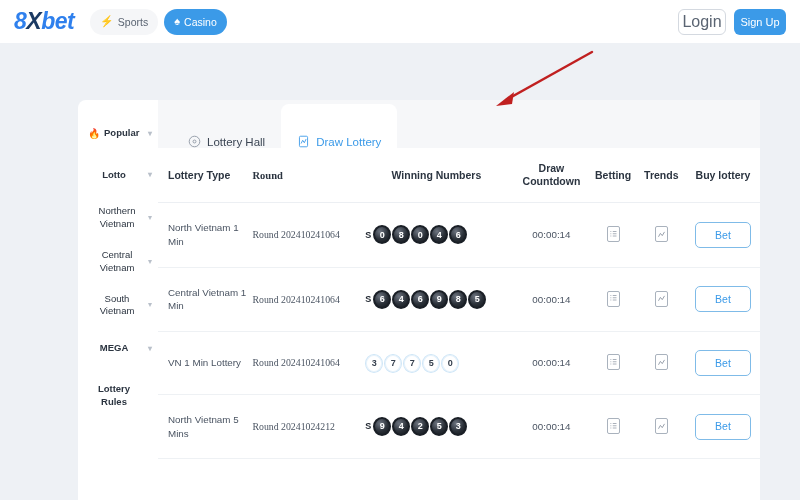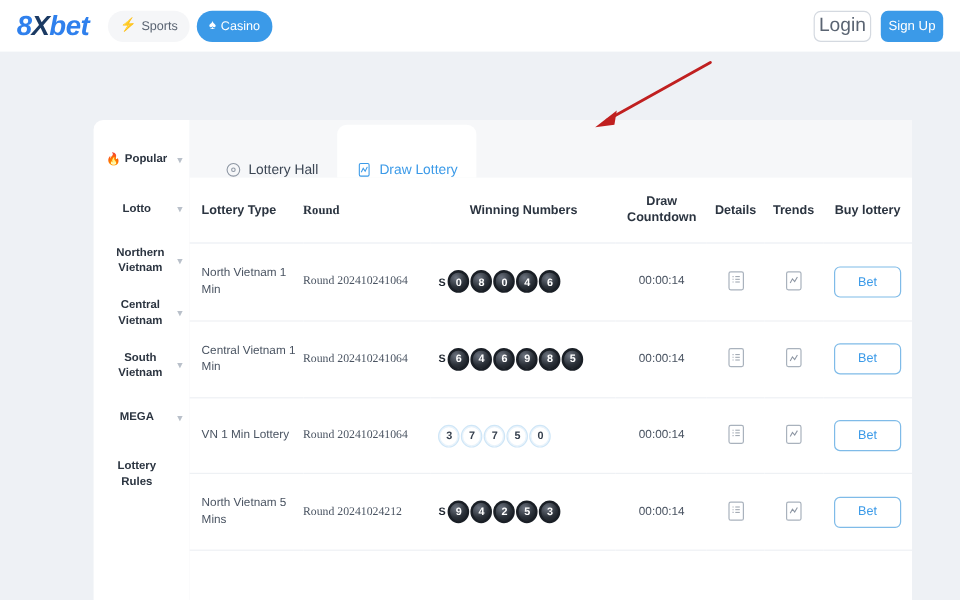"Details" th.c-det { text: Details -> Betting }
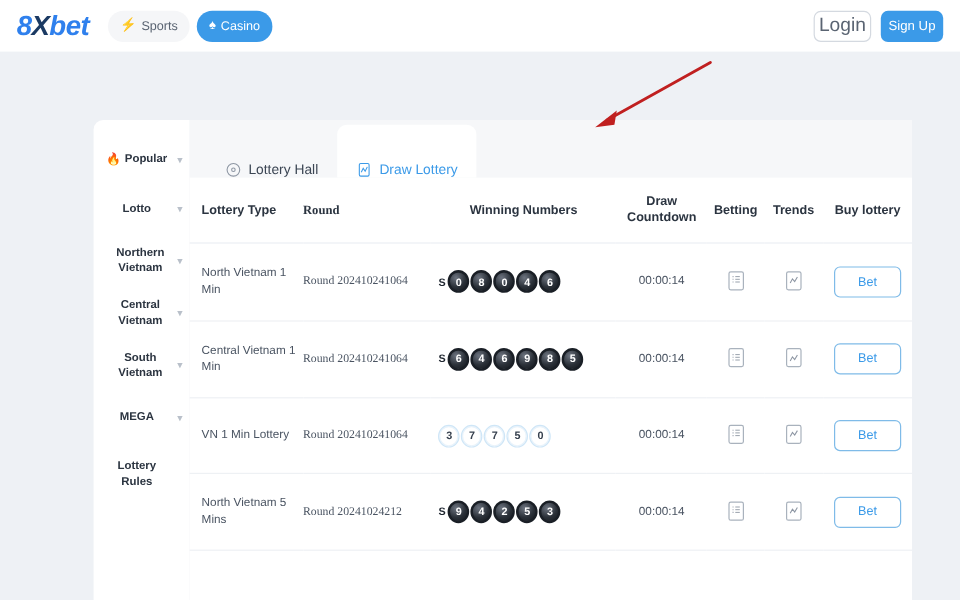"Northern Vietnam" .side-item.sub { font-weight: bold -> normal }
